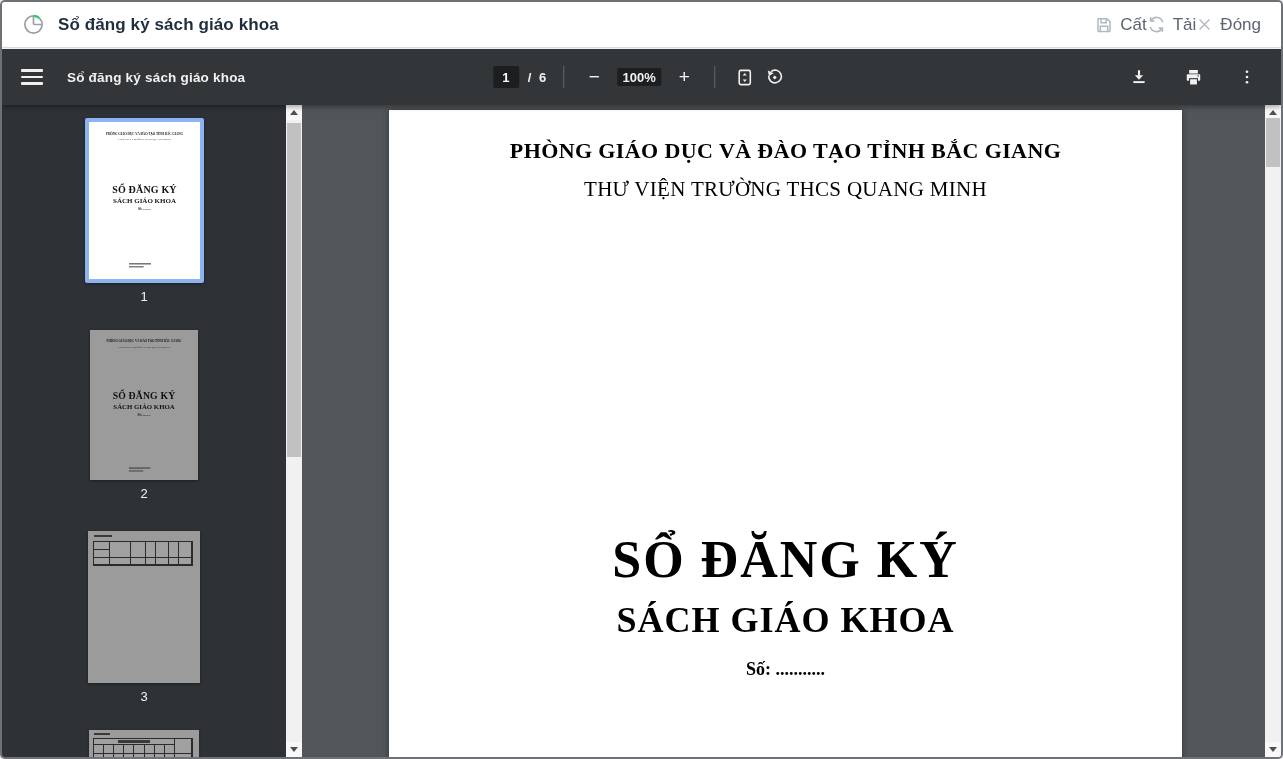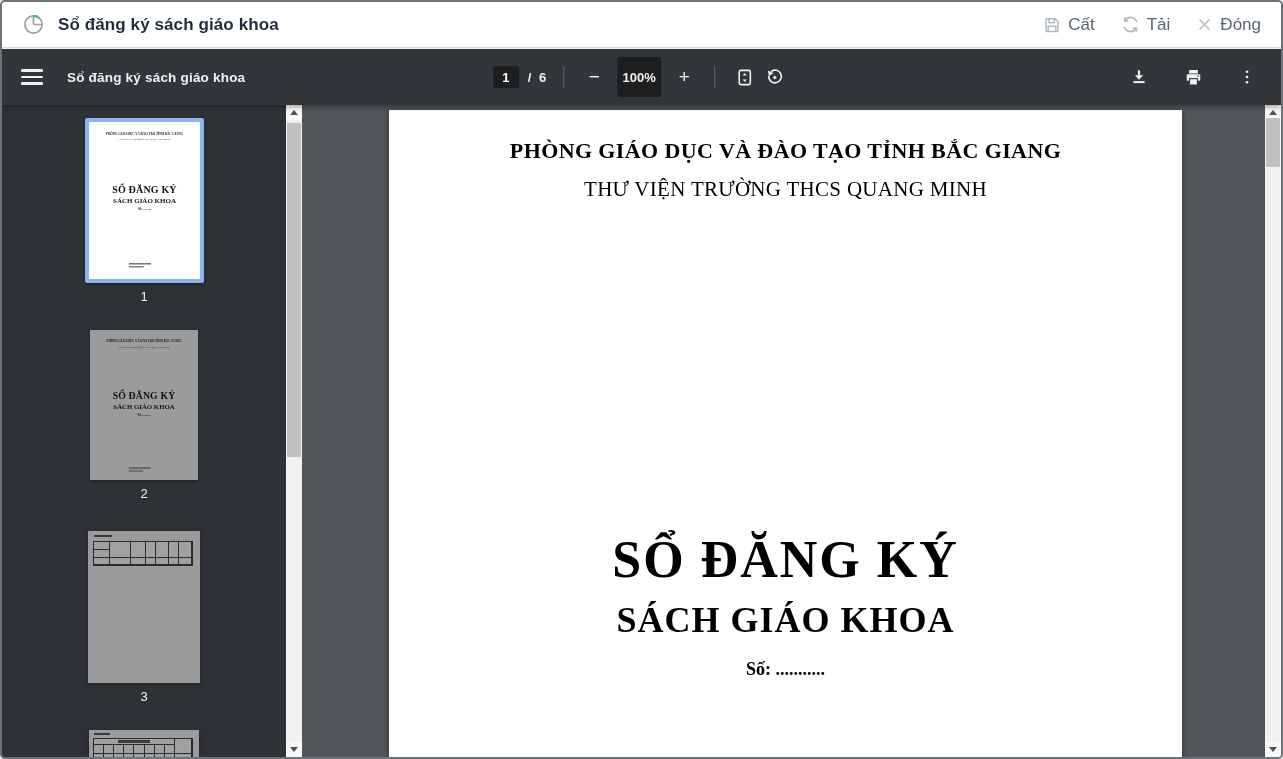"Cất" .header-actions { gap: 26px -> none }
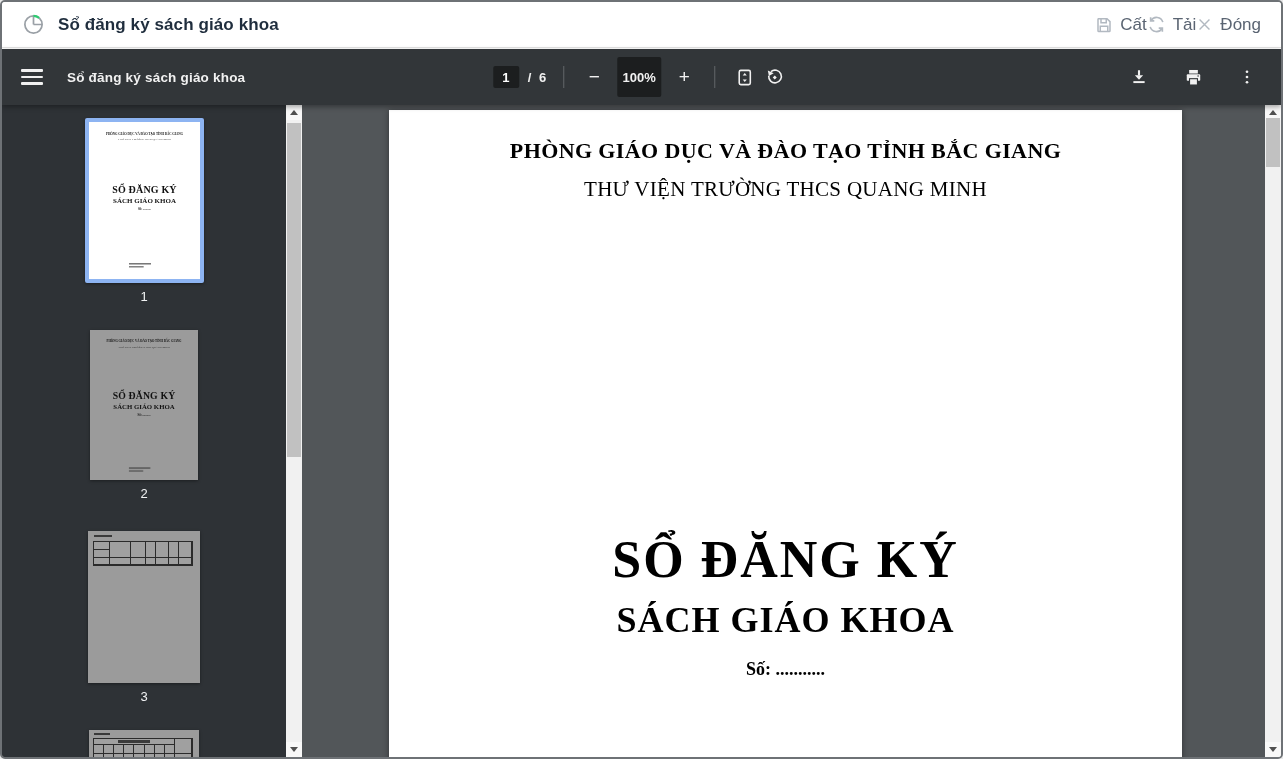"100%" .zoom-display { height: 40px -> 18px }
